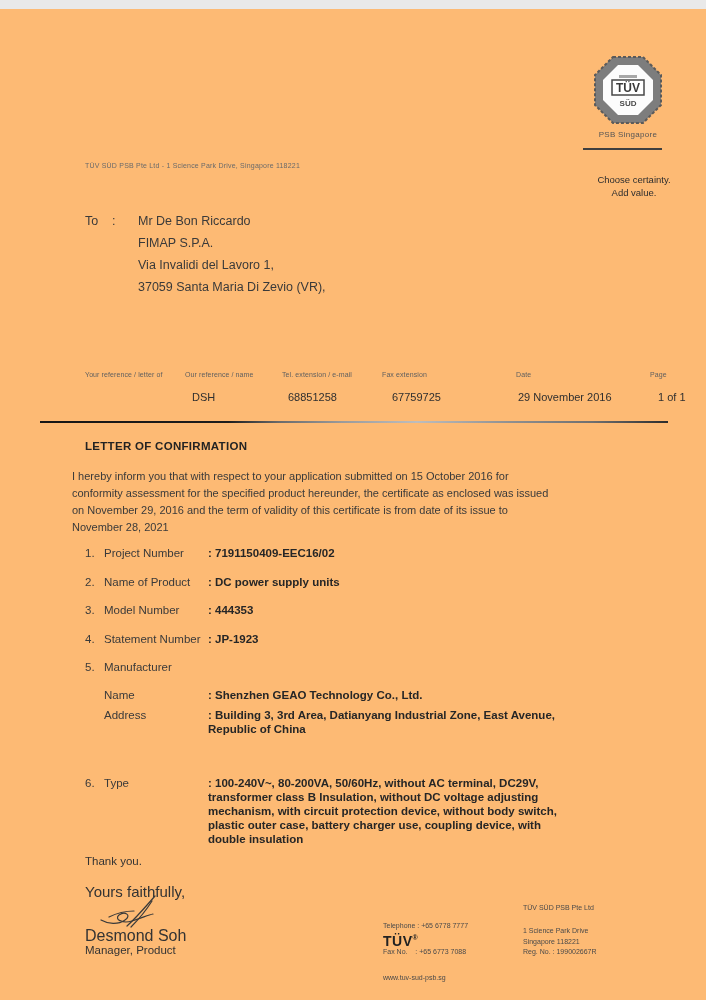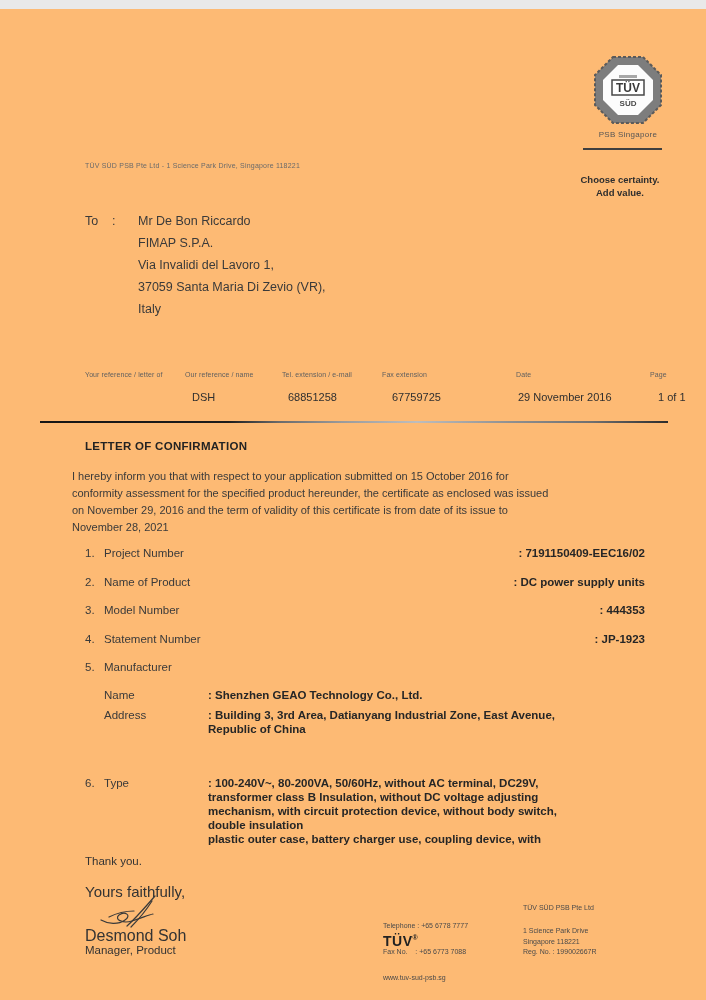"Choose certainty." #tagline { font-weight: bold -> normal; left: 570px -> 584px }
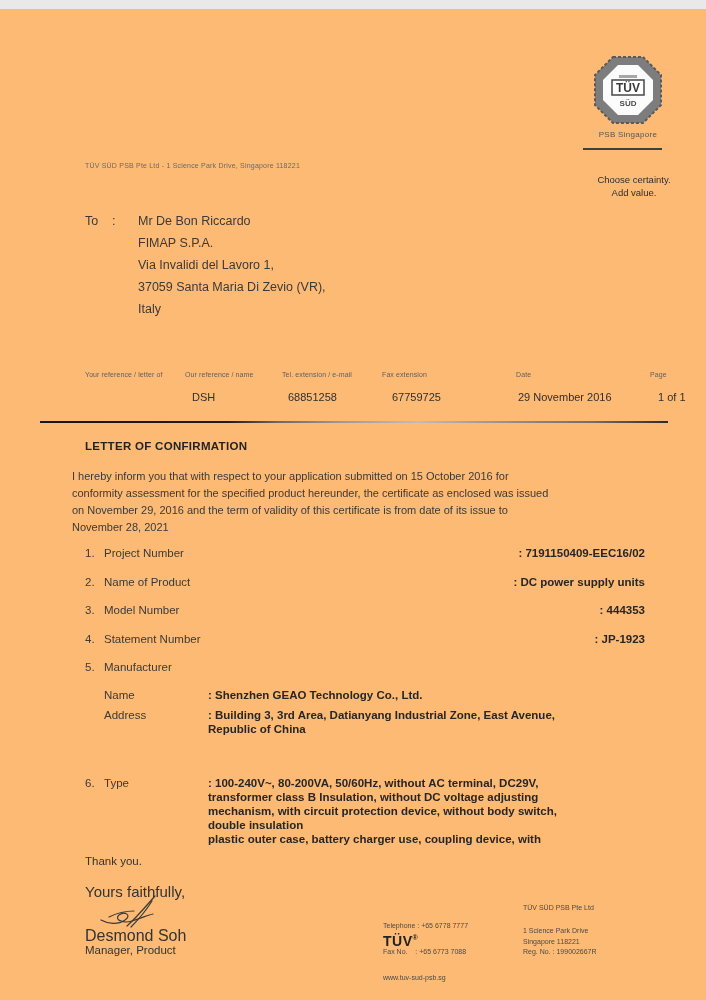"Italy" div { html: <div>Italy</div> -> none }
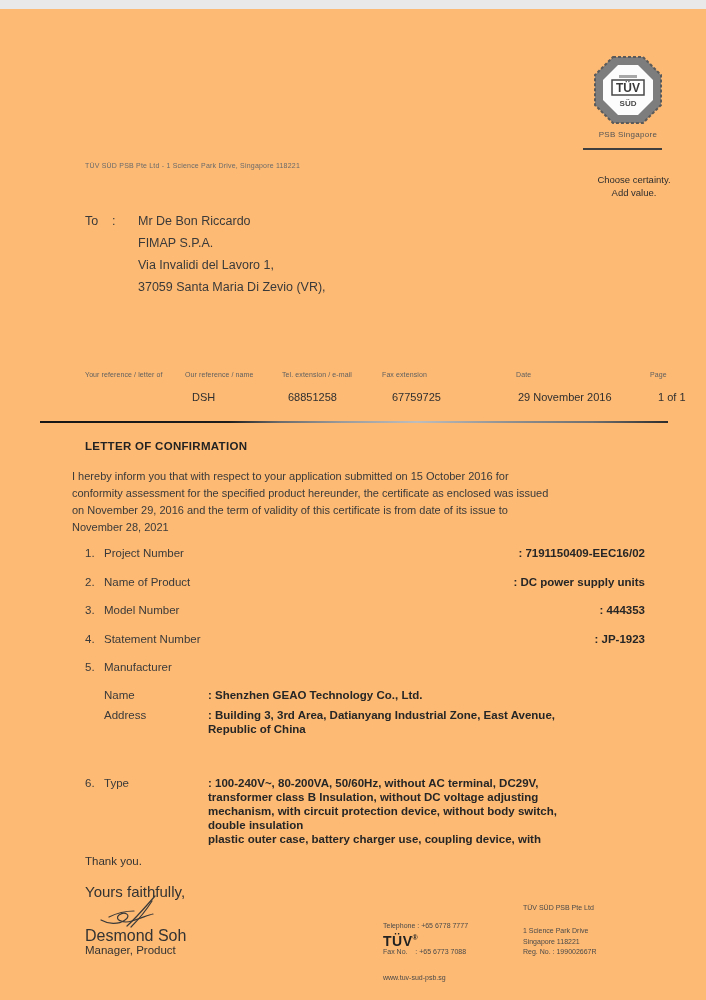": 7191150409-EEC16/02" .item .val { text-align: right -> none }
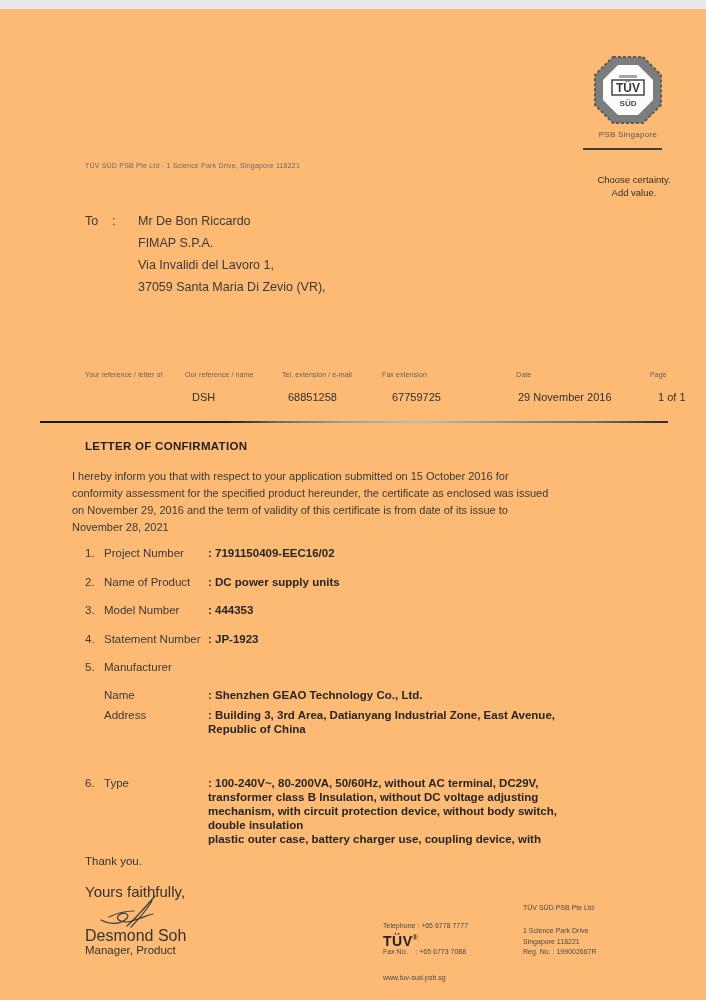"double insulation" div { order: before "plastic outer case, battery charger" -> after "plastic outer case, battery charger" }
